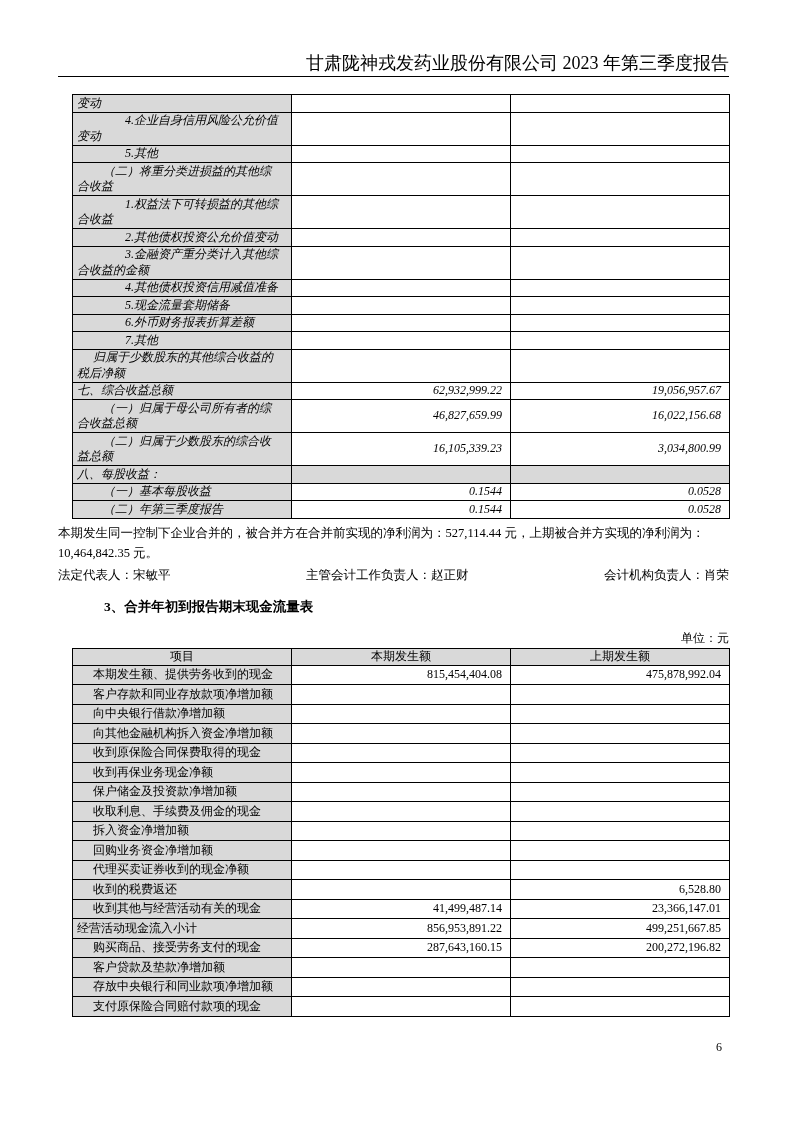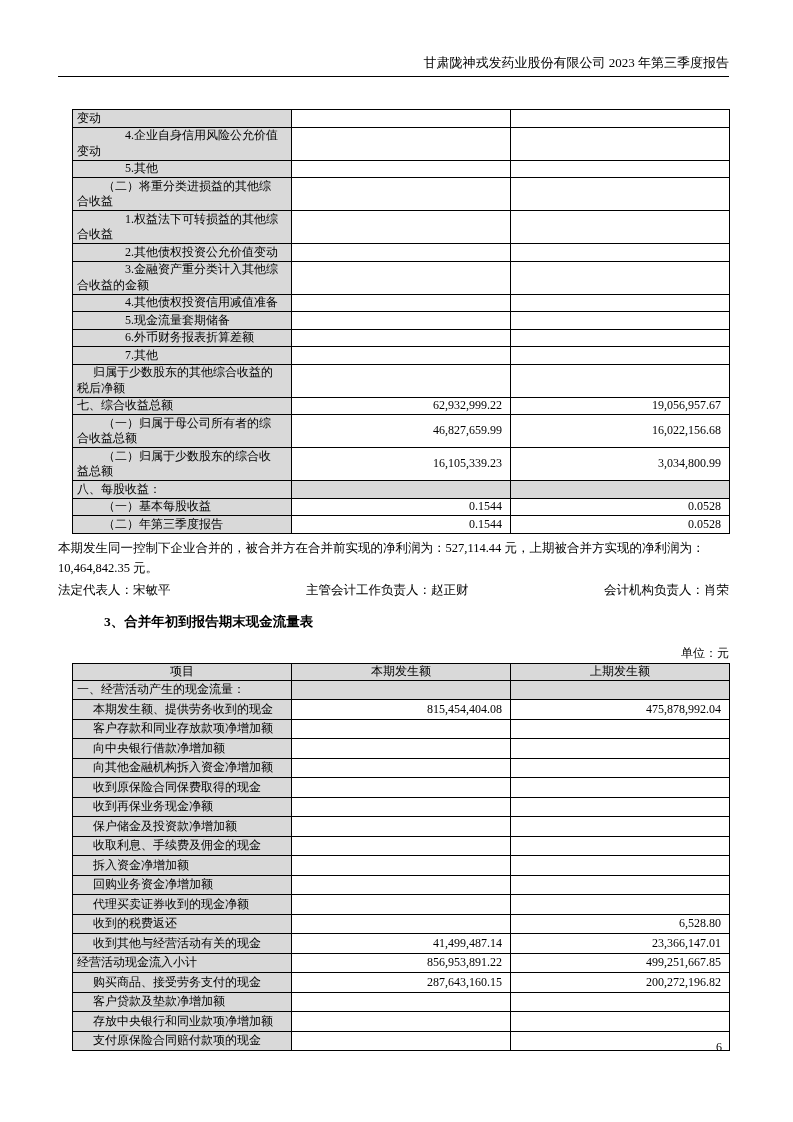"甘肃陇神戎发药业股份有限公司 2023 年第三季度报告" .page-header { font-size: 13px -> 18px }
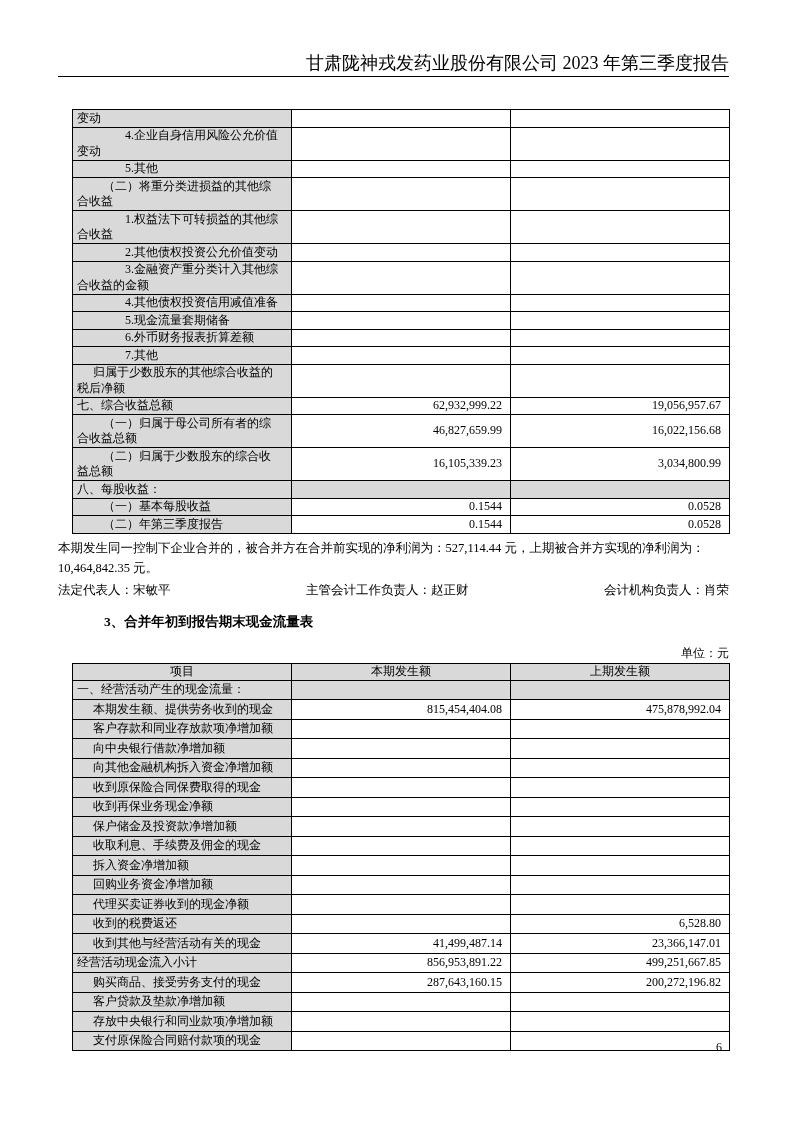"变动" table.t1 { font-style: none -> italic; margin-top: 32px -> 17px }
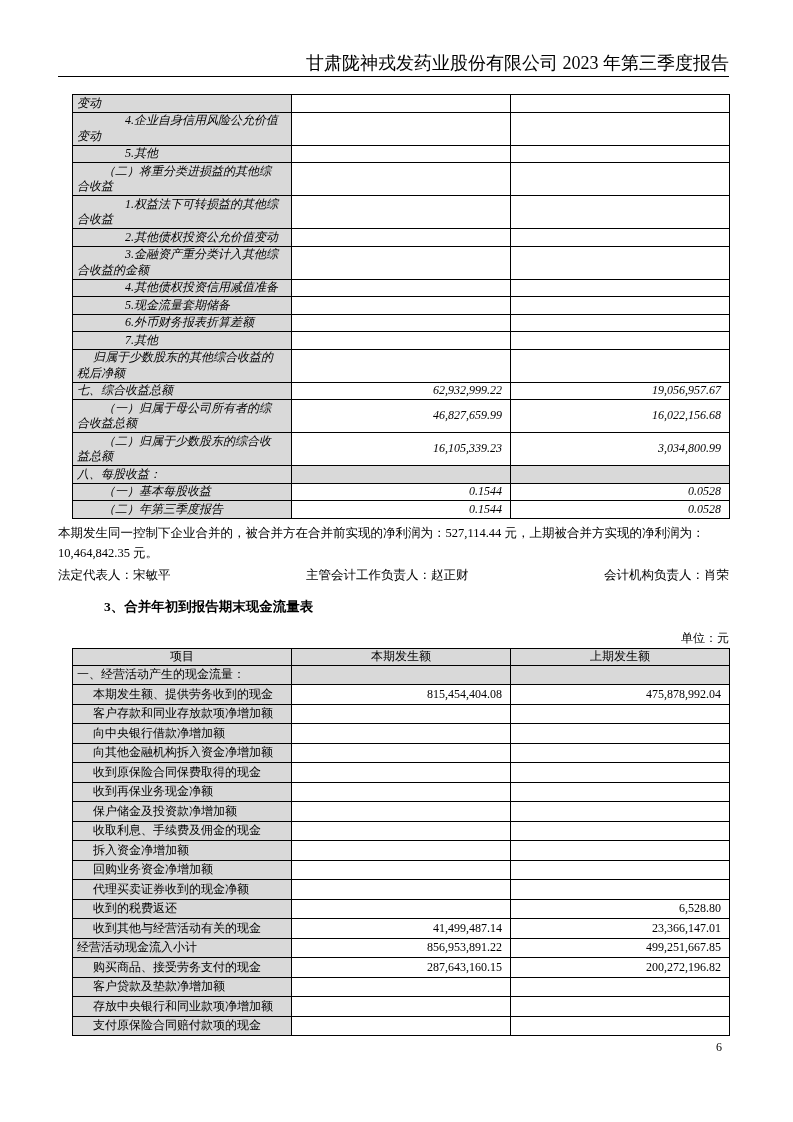"一、经营活动产生的现金流量：" tr.shaded { html: <tr> <td>一、经营活动产生的现金流量：</td> <td></td> <td></td> </tr> -> none }
